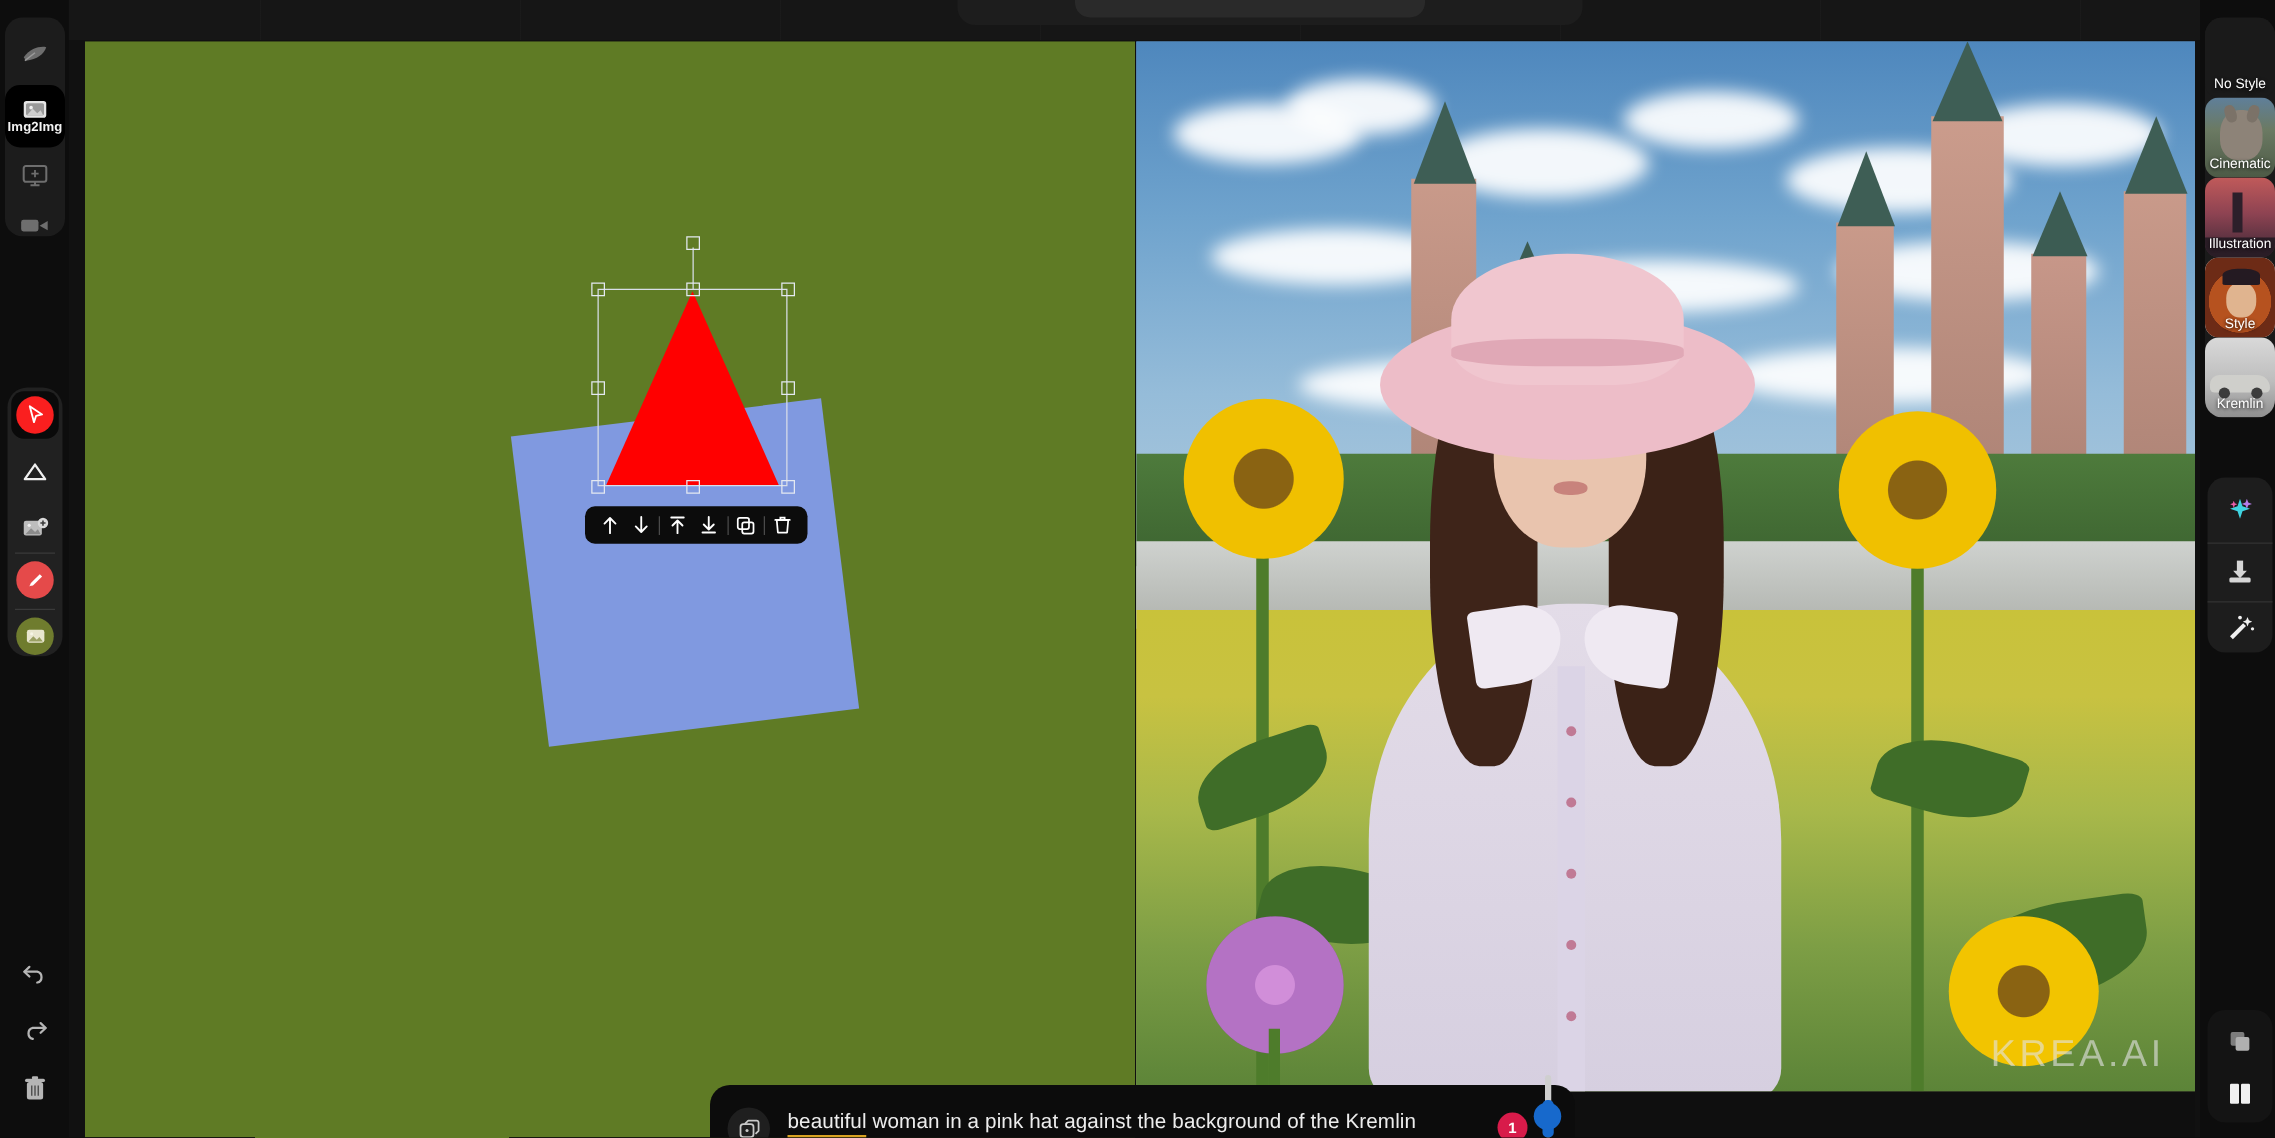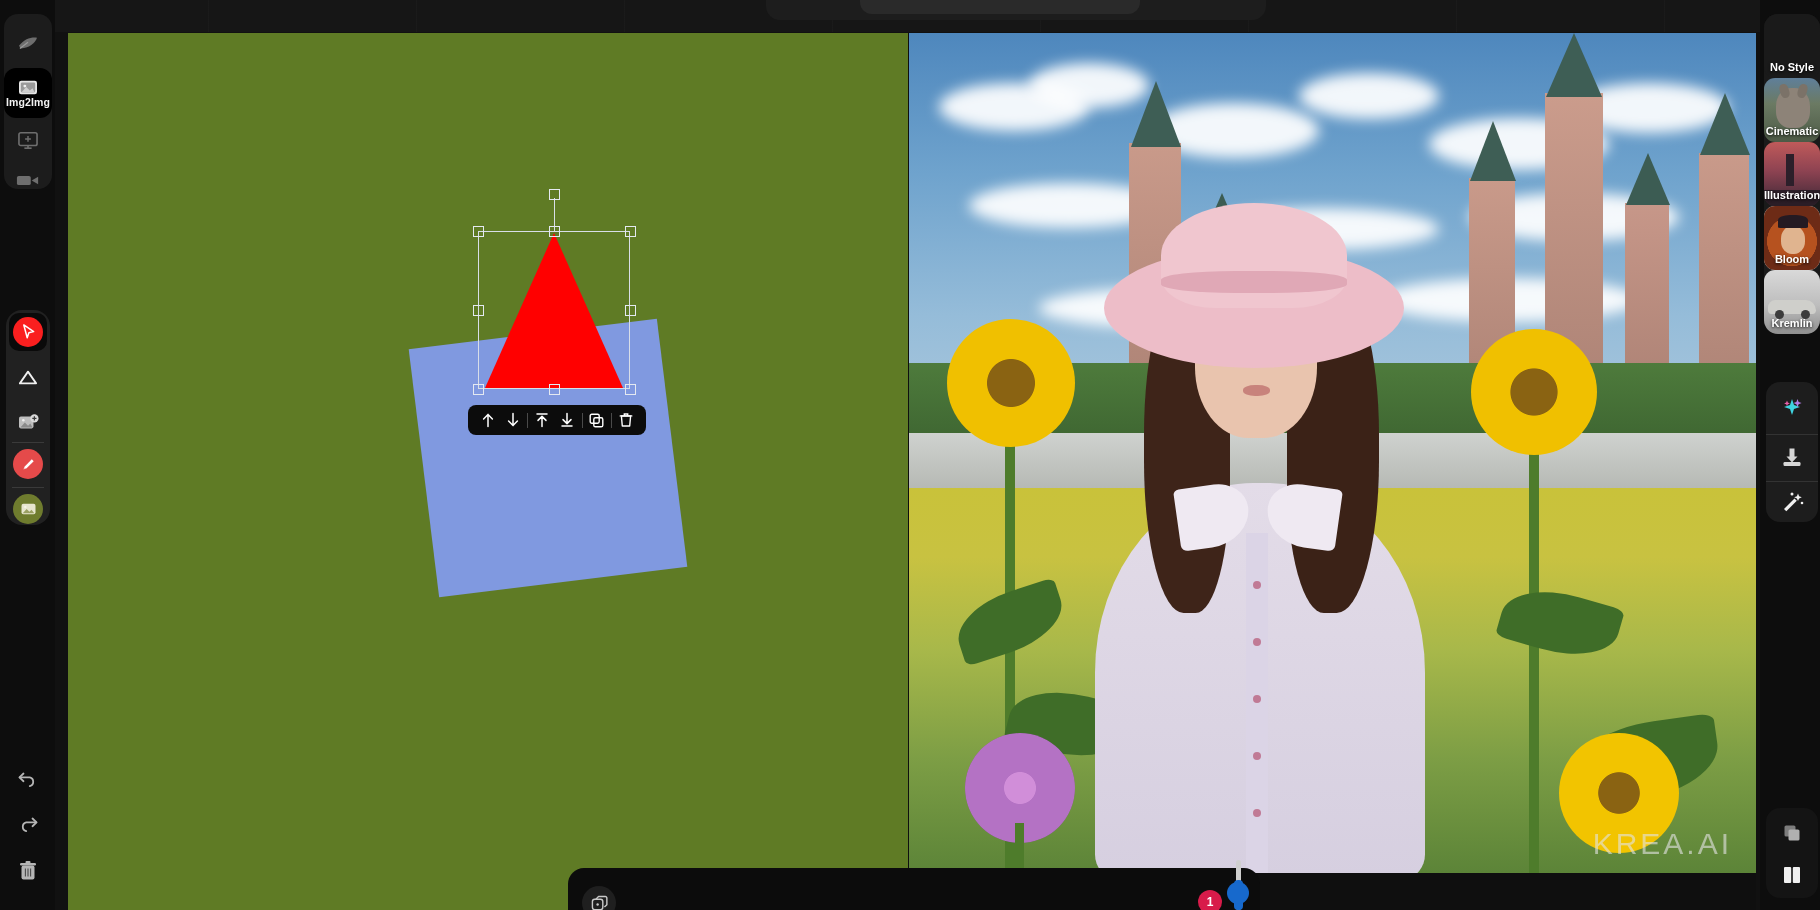"No Style" .style-name { font-weight: 700 -> 400 }
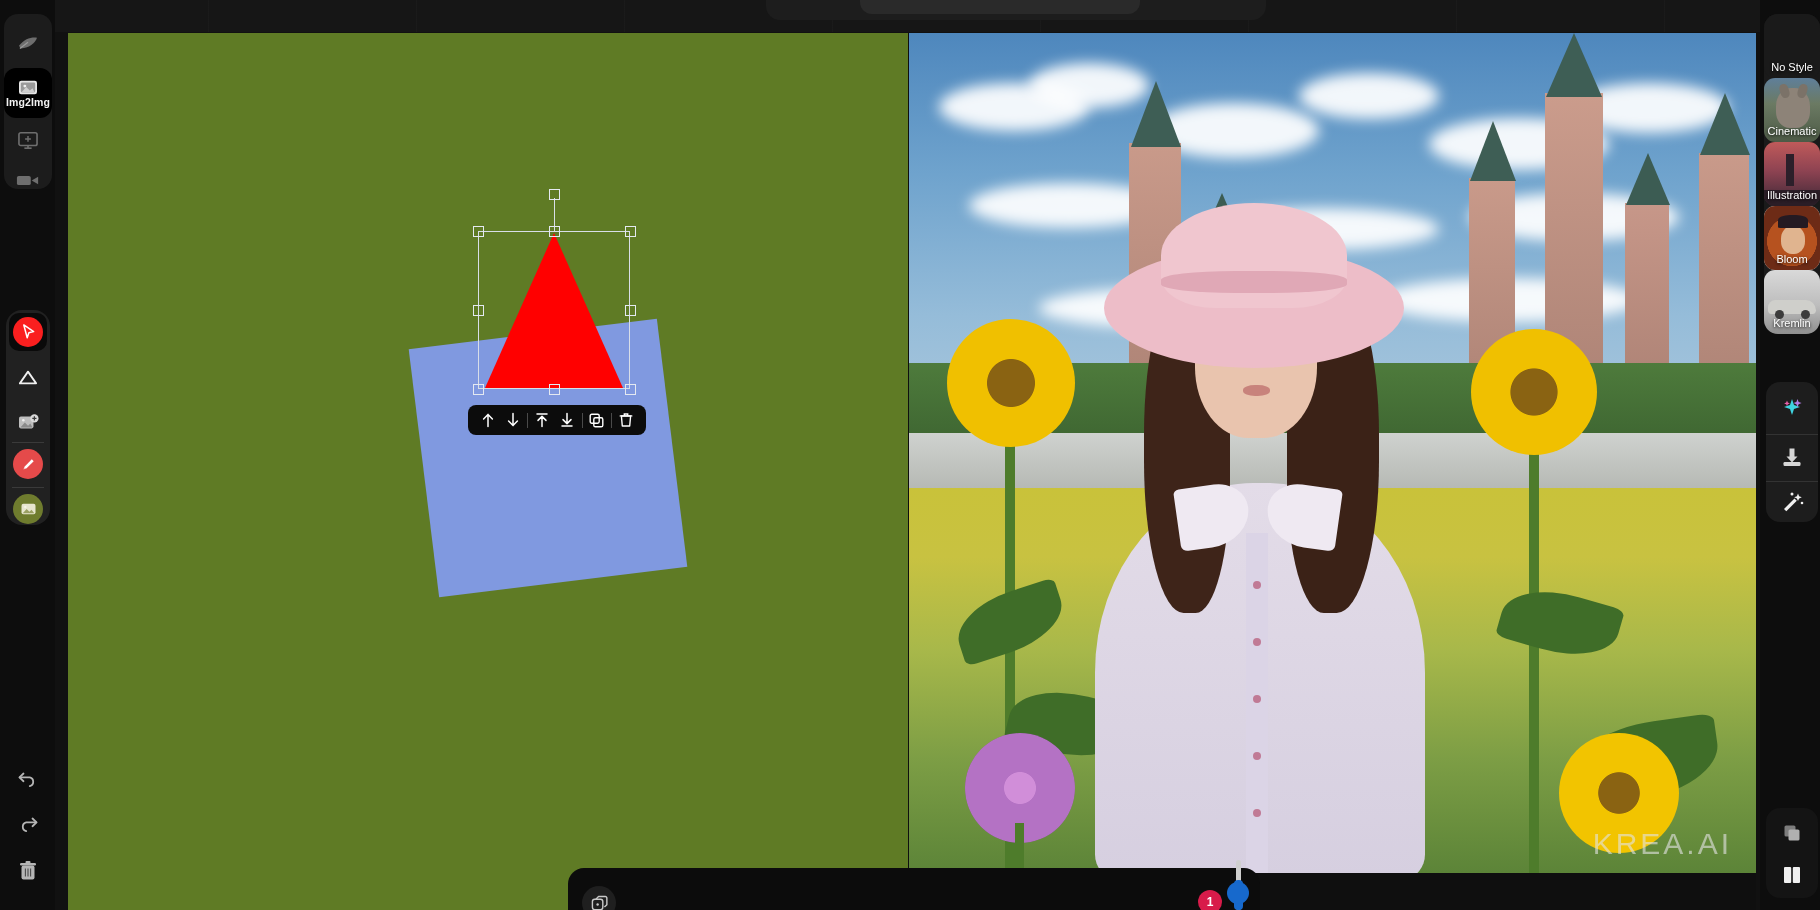"Bloom" span.style-name { text: Bloom -> Style }
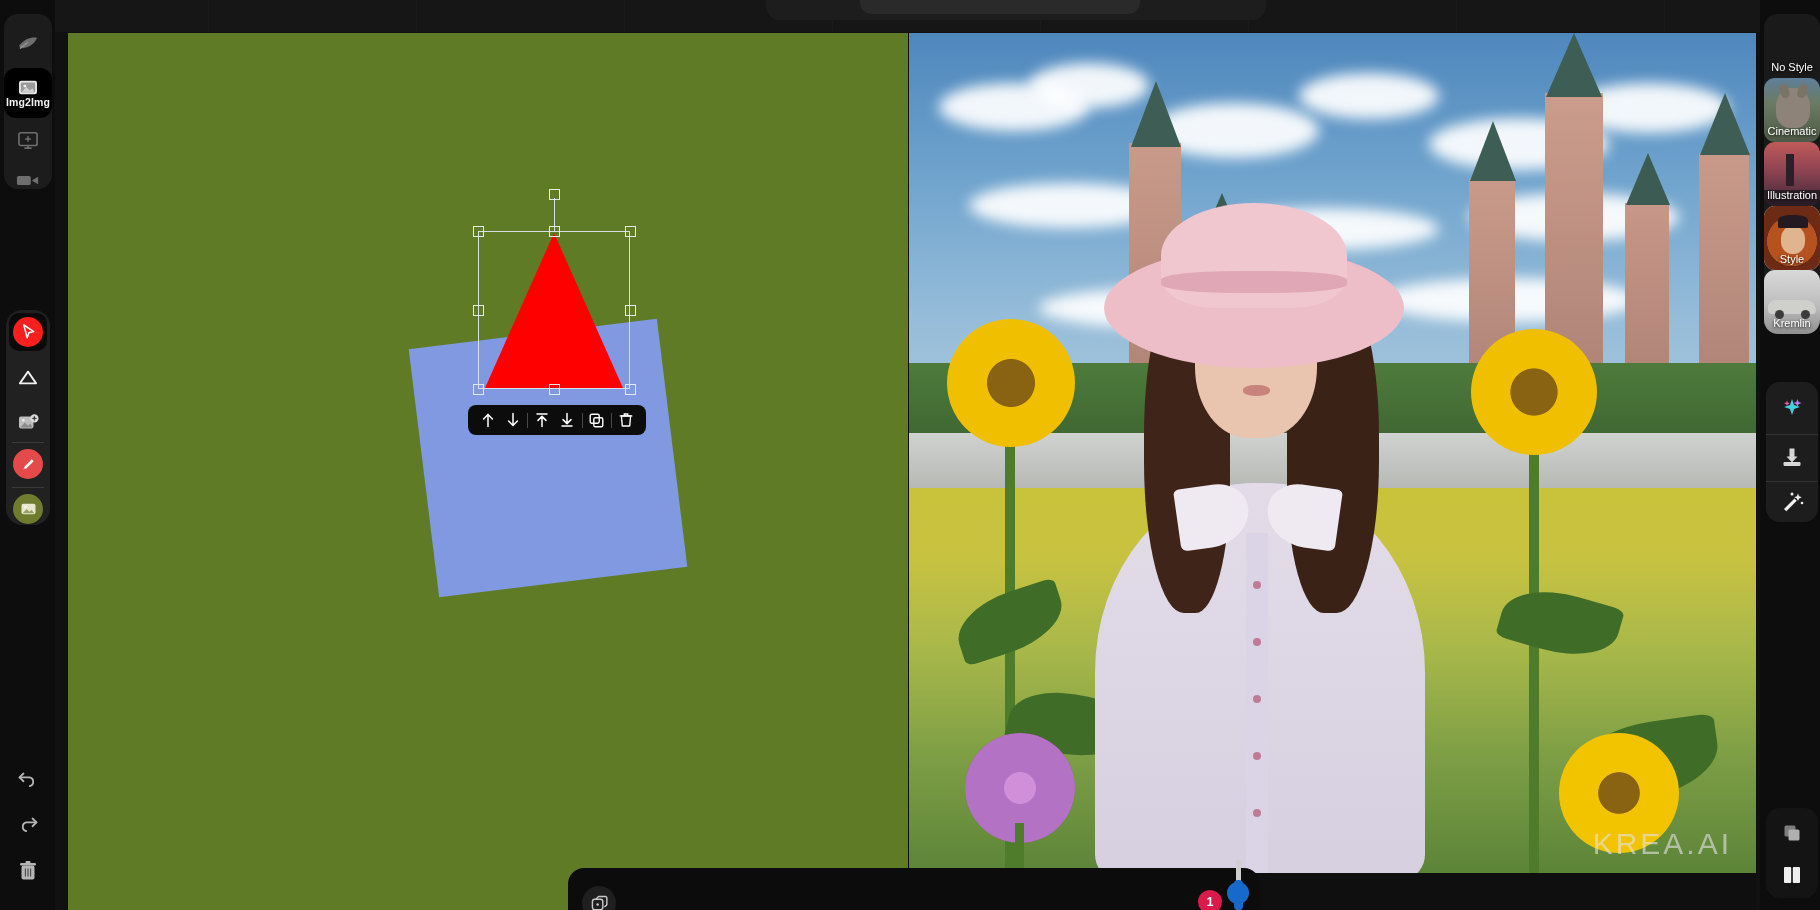"beautiful woman in a pink" div.prompt-text { html: none -> <div><span>beautiful</span><span> woman in a pink hat against the background of the Kremlin</span></div> }
